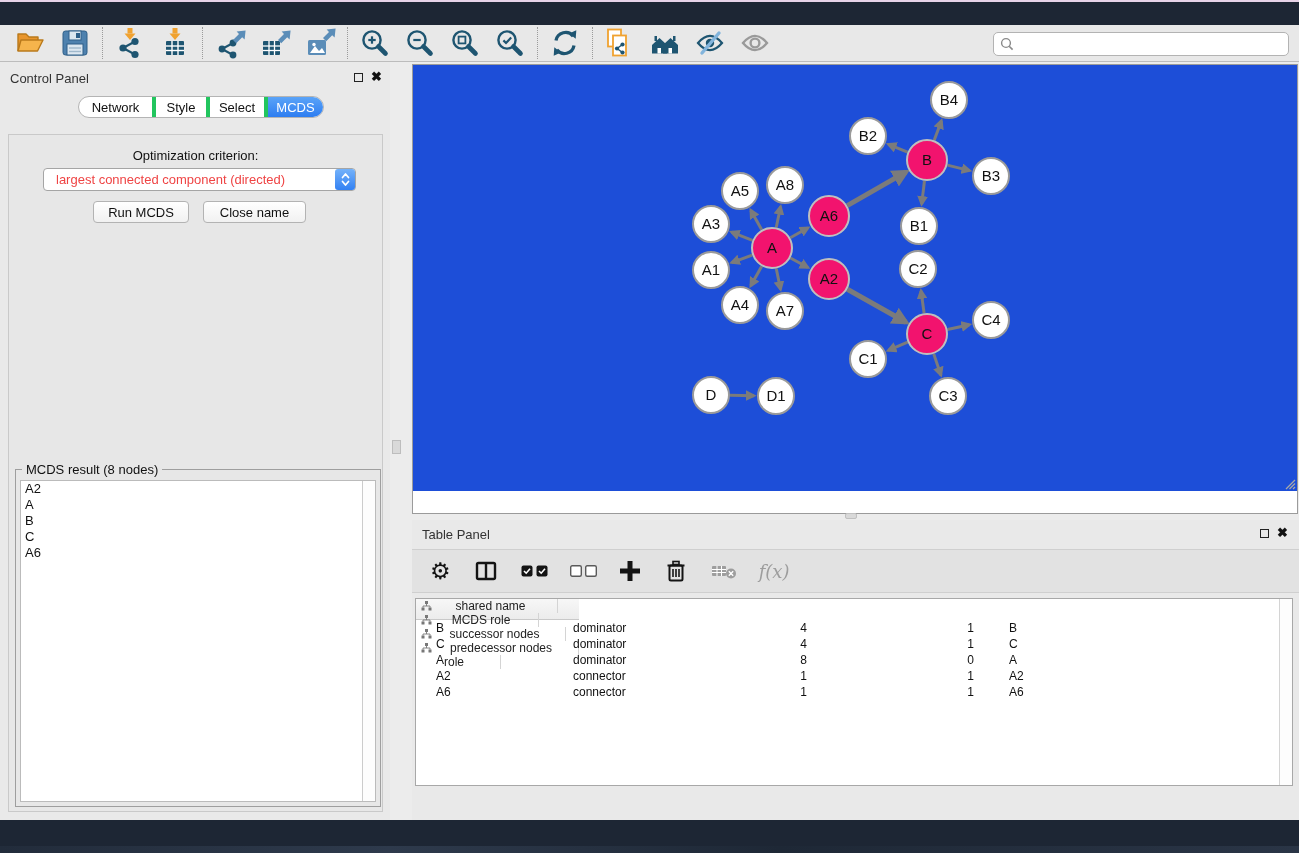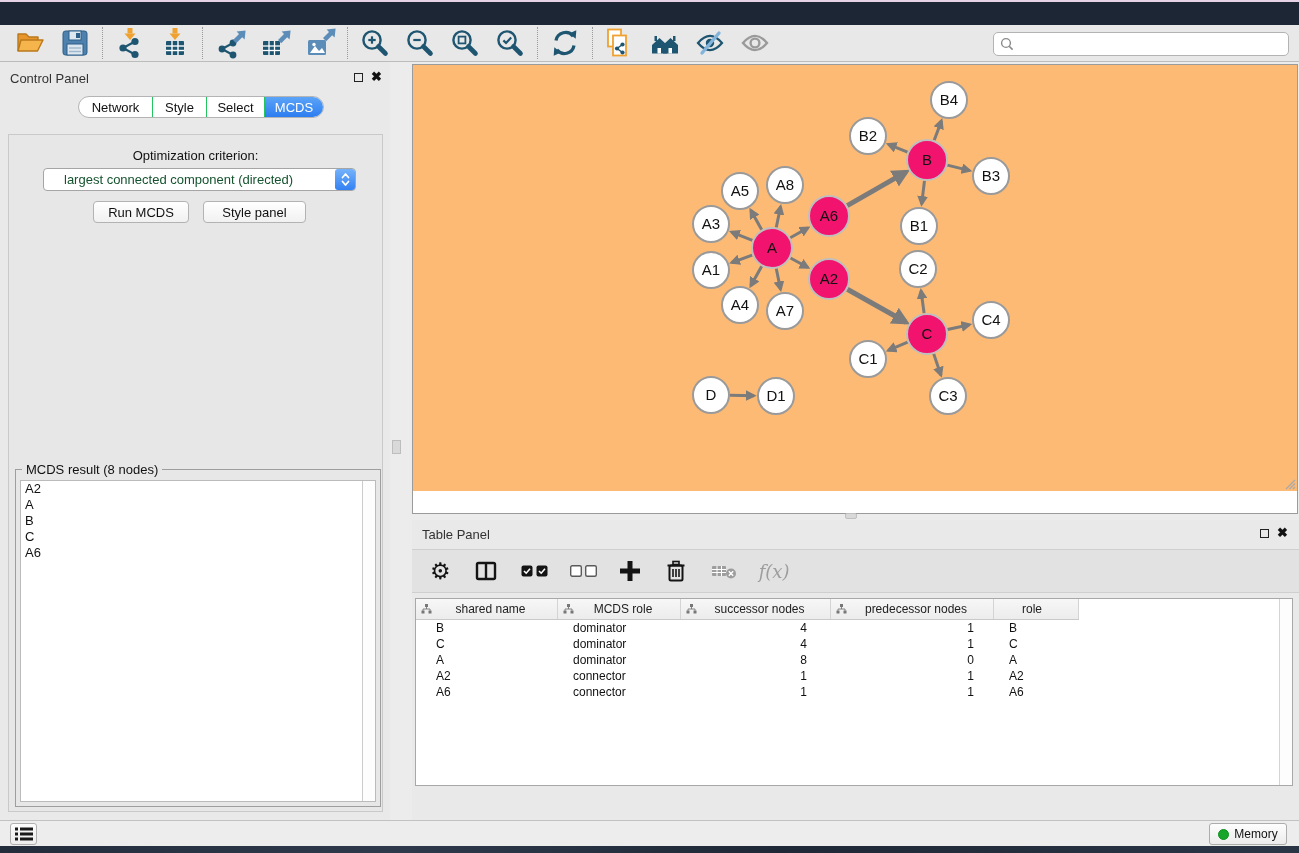"Style" .seg { border-left: 1px solid #22c55e -> 4px solid #22c55e }
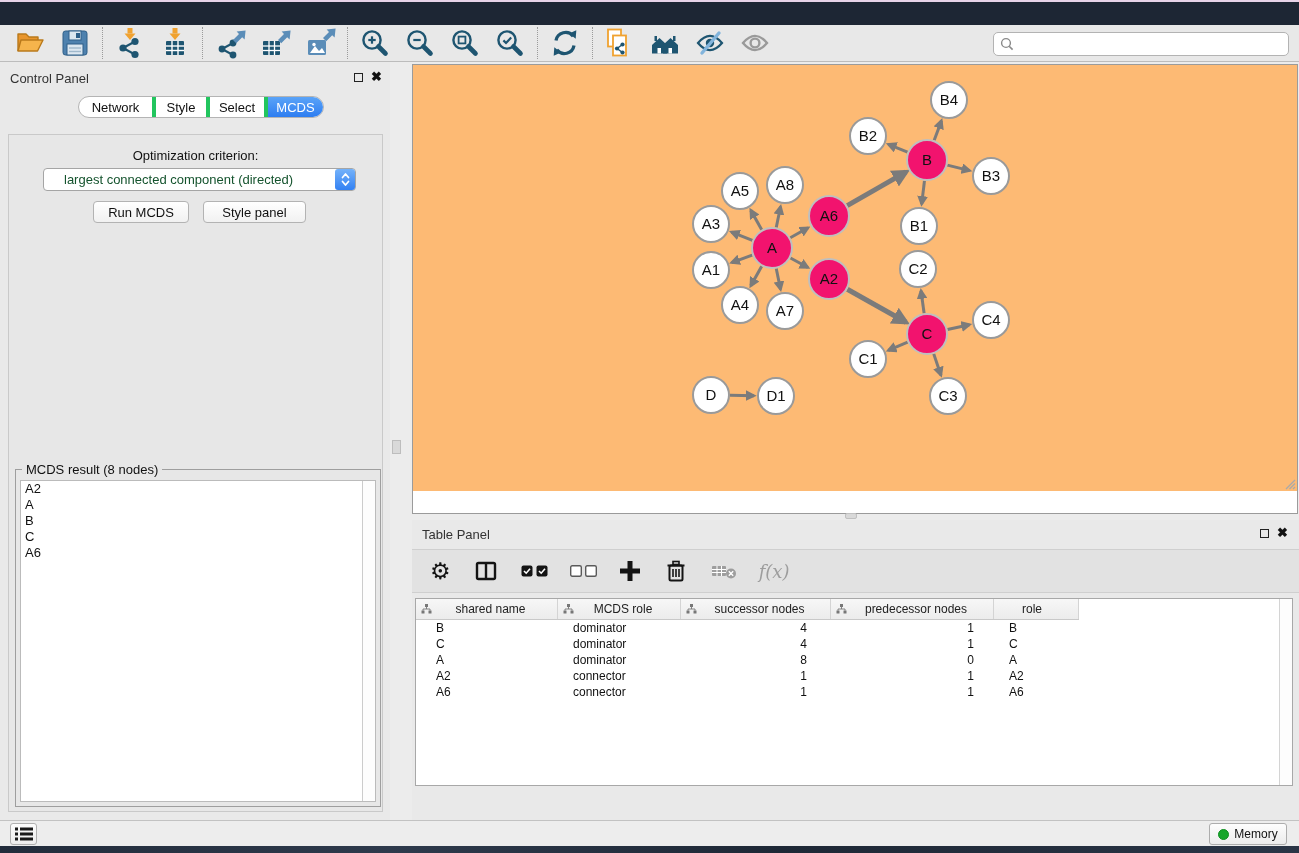"B4" .canvas { background: #fdba74 -> #1d4ed8 }
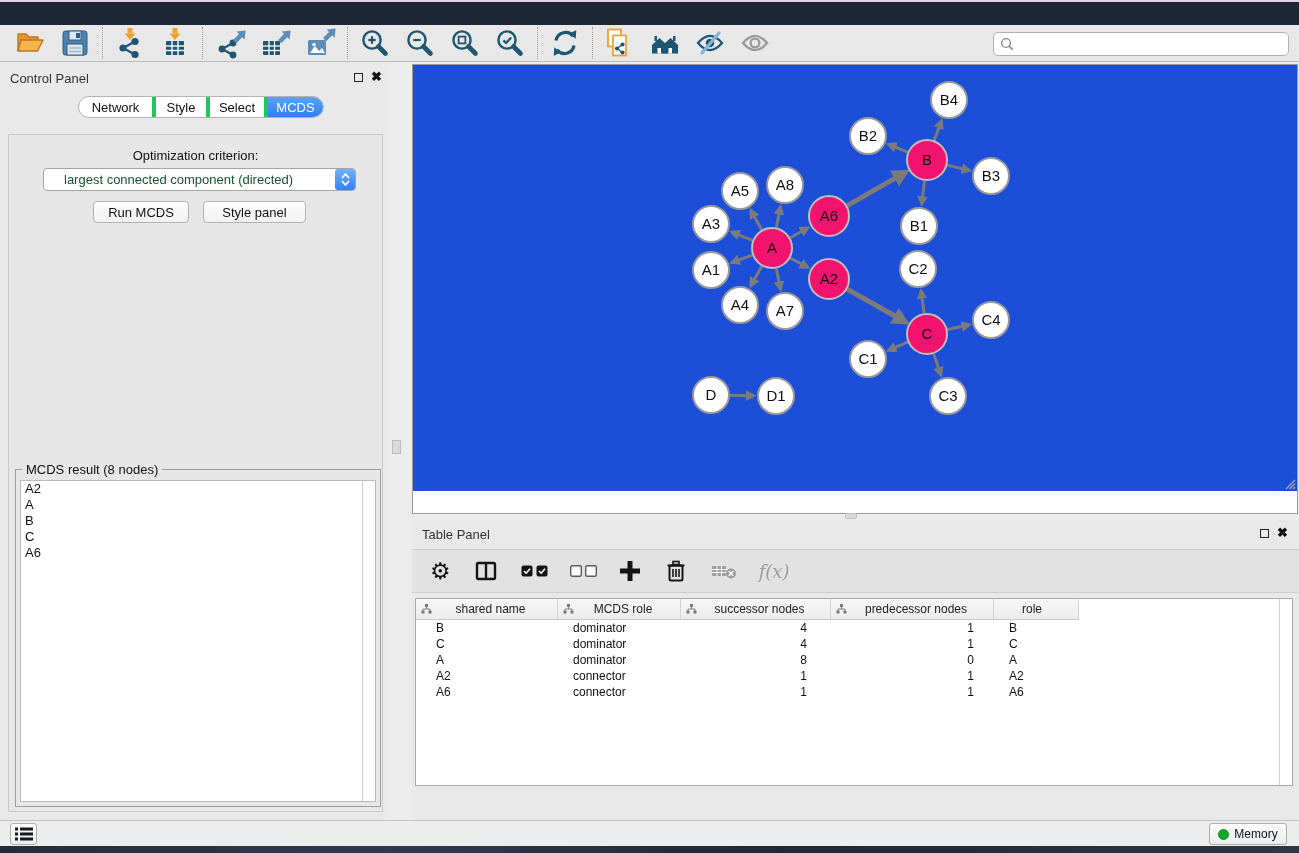"largest connected component (directed)" .selectbox .val { color: #14532d -> #ef4444; padding-left: 20px -> 12px }
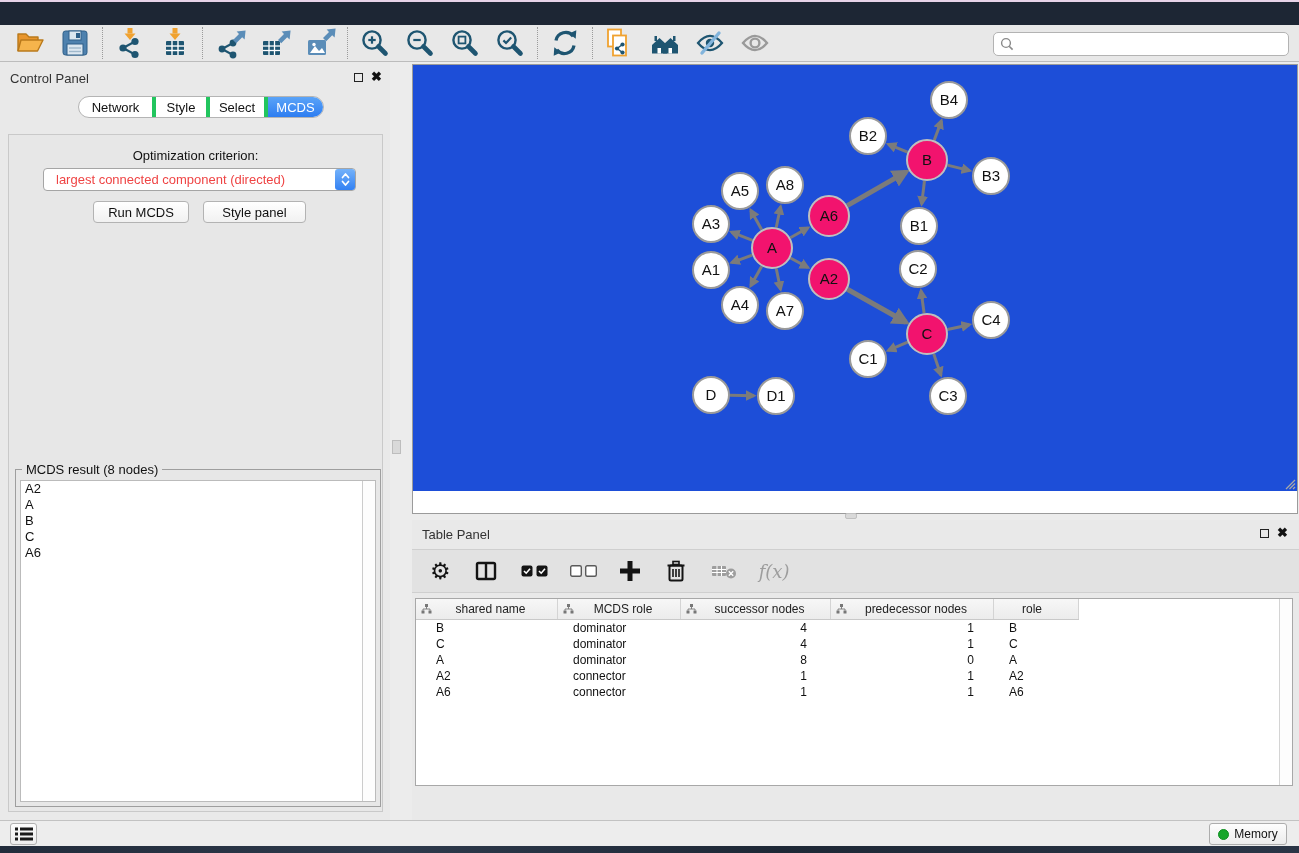"Style panel" div.btn { text: Style panel -> Close name }
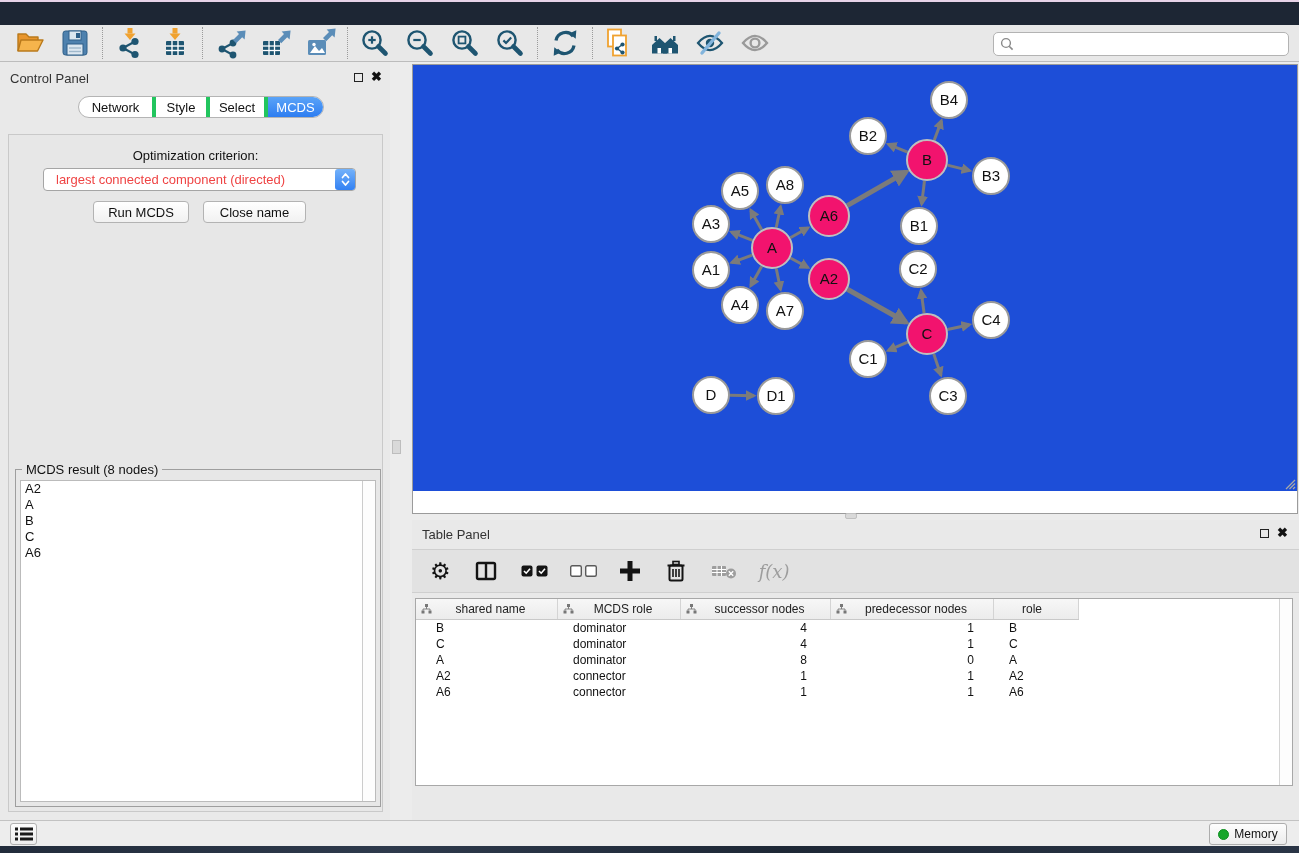"shared name" .thead { flex-direction: none -> column }
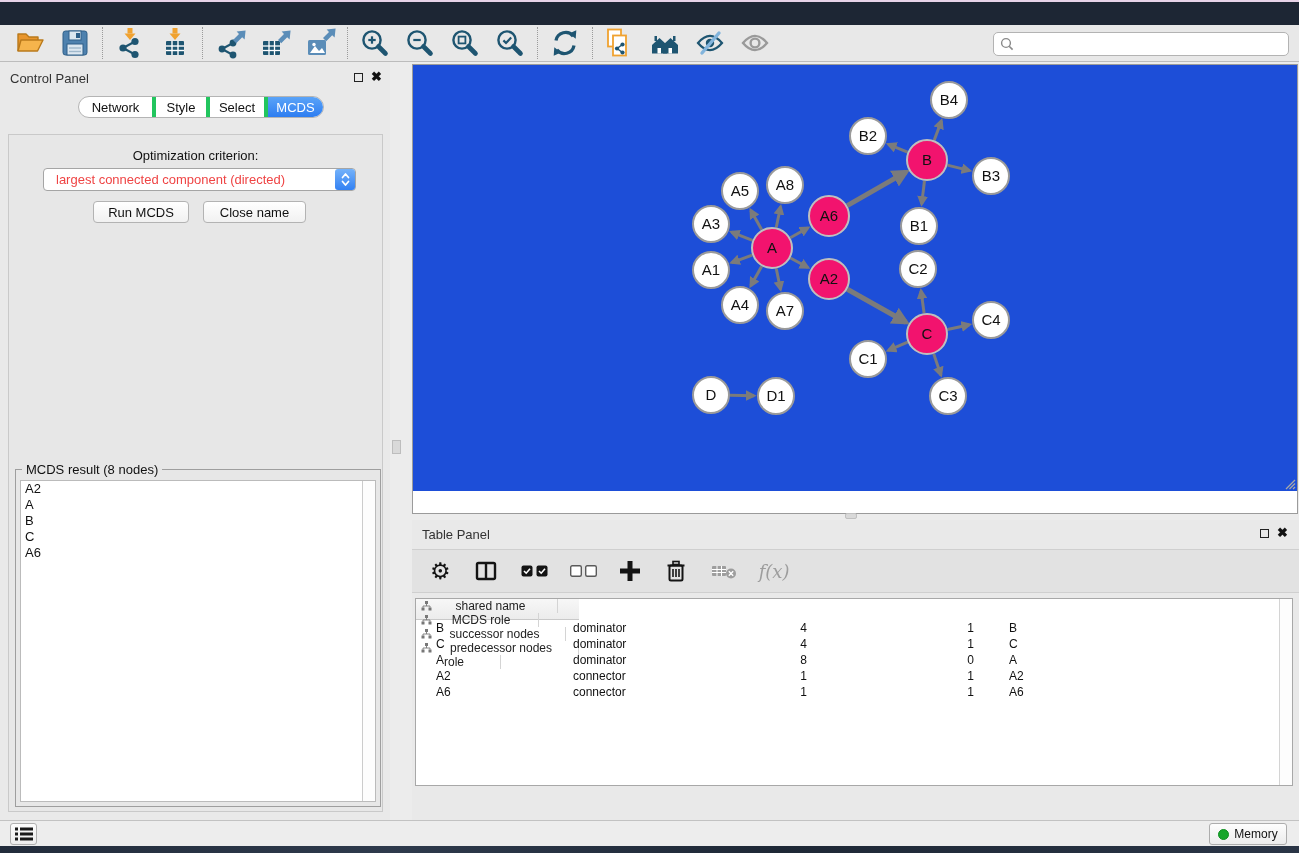"Memory" div.statusbar { html: <div> <div> <svg> <g> <rect></rect> <rect></rect> <rect></rect> <rect></rect> <rect></rect> <rect></rect> </g> </svg> </div> <div> <span></span> <span>Memory</span> </div> </div> -> none }
